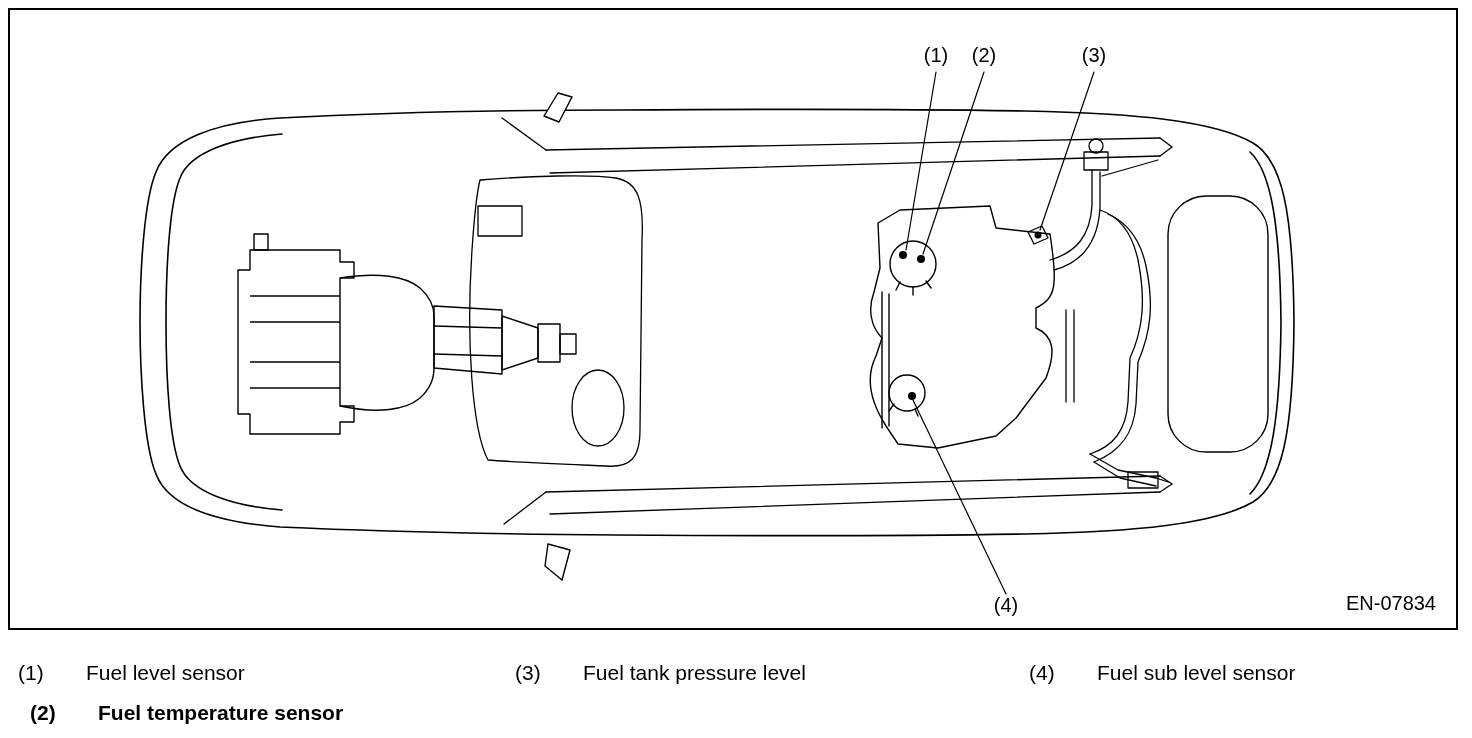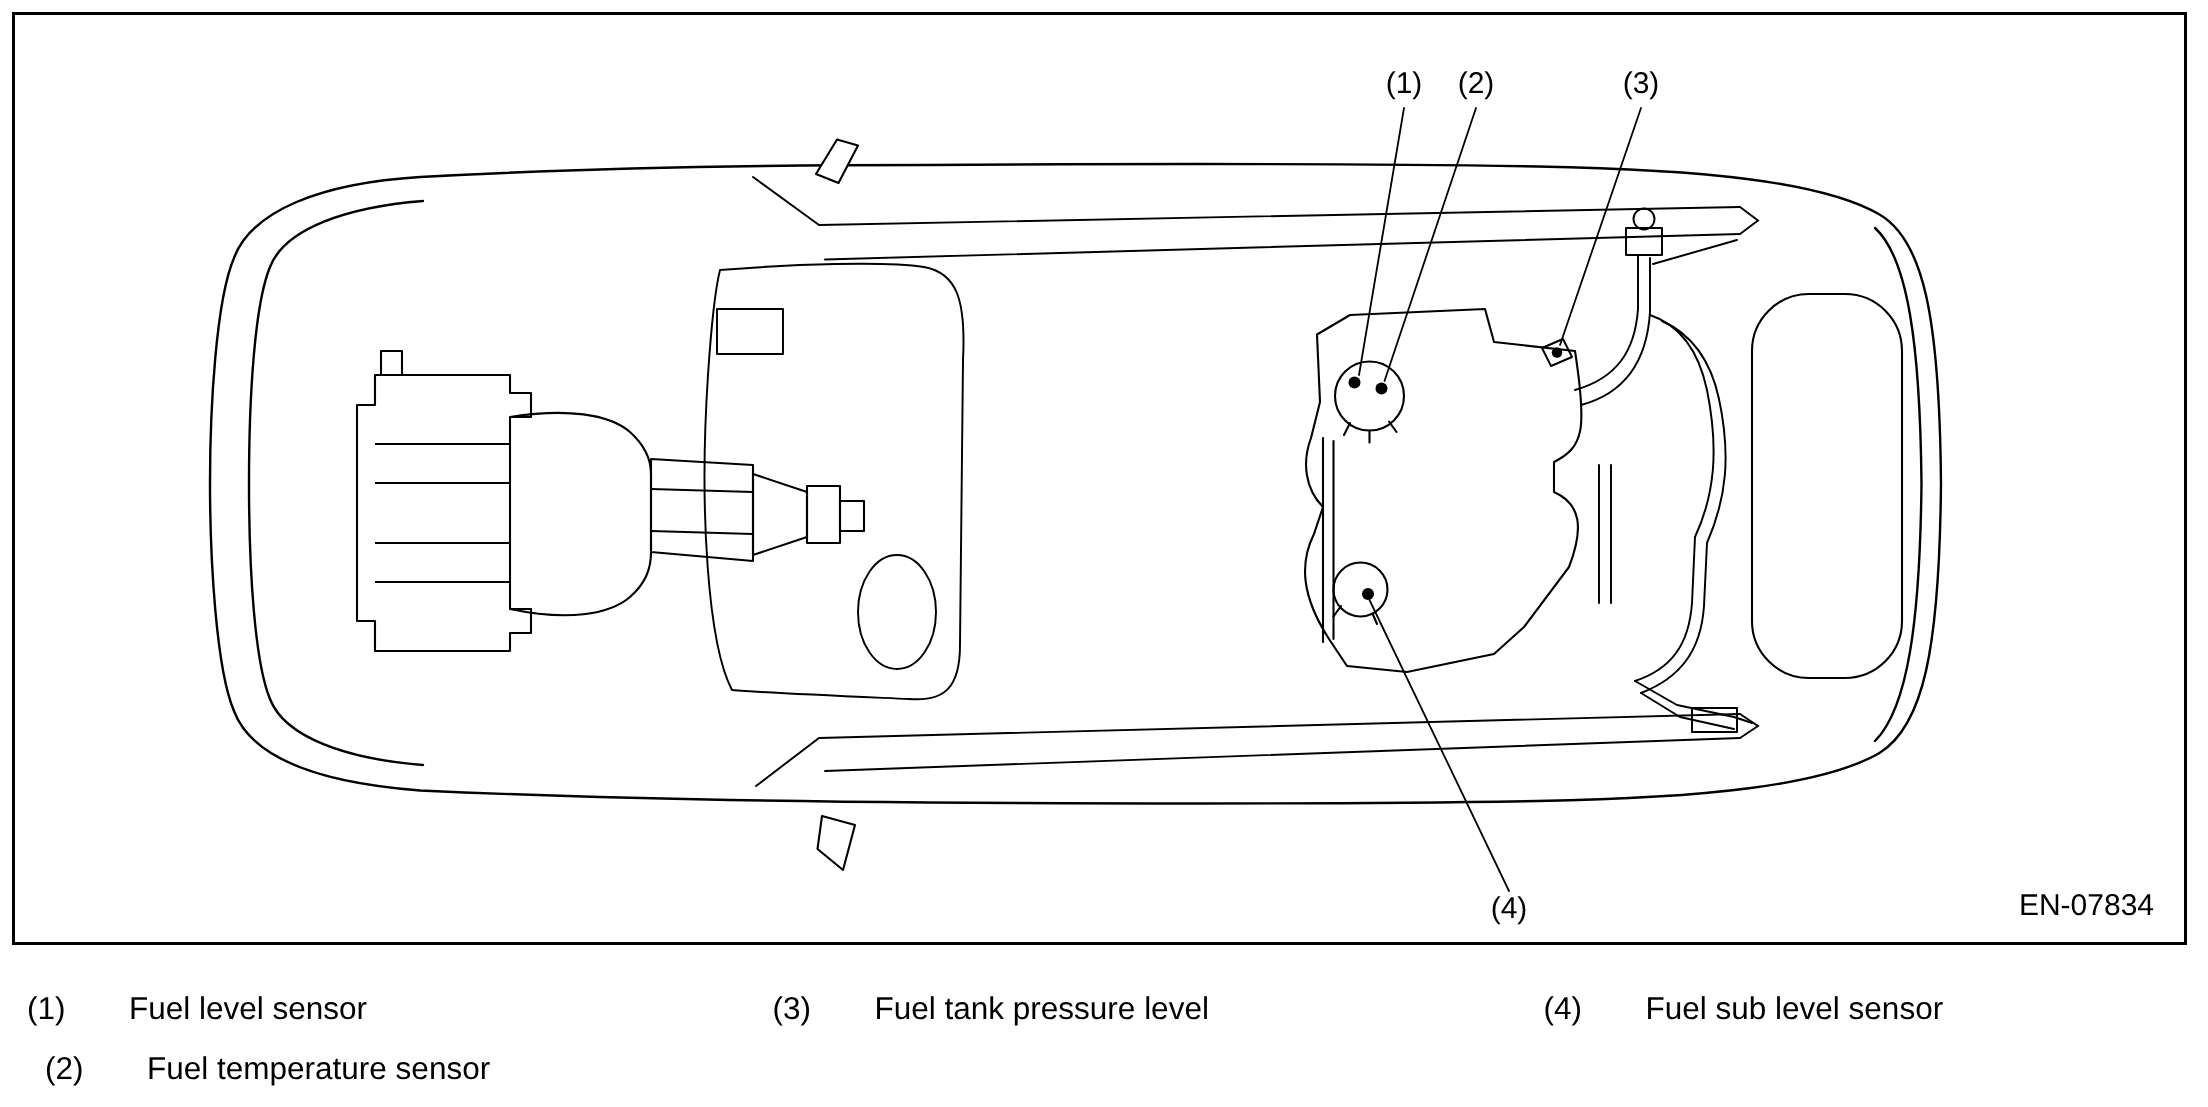"(2) Fuel temperature sensor" .li-2 { font-weight: none -> bold }
